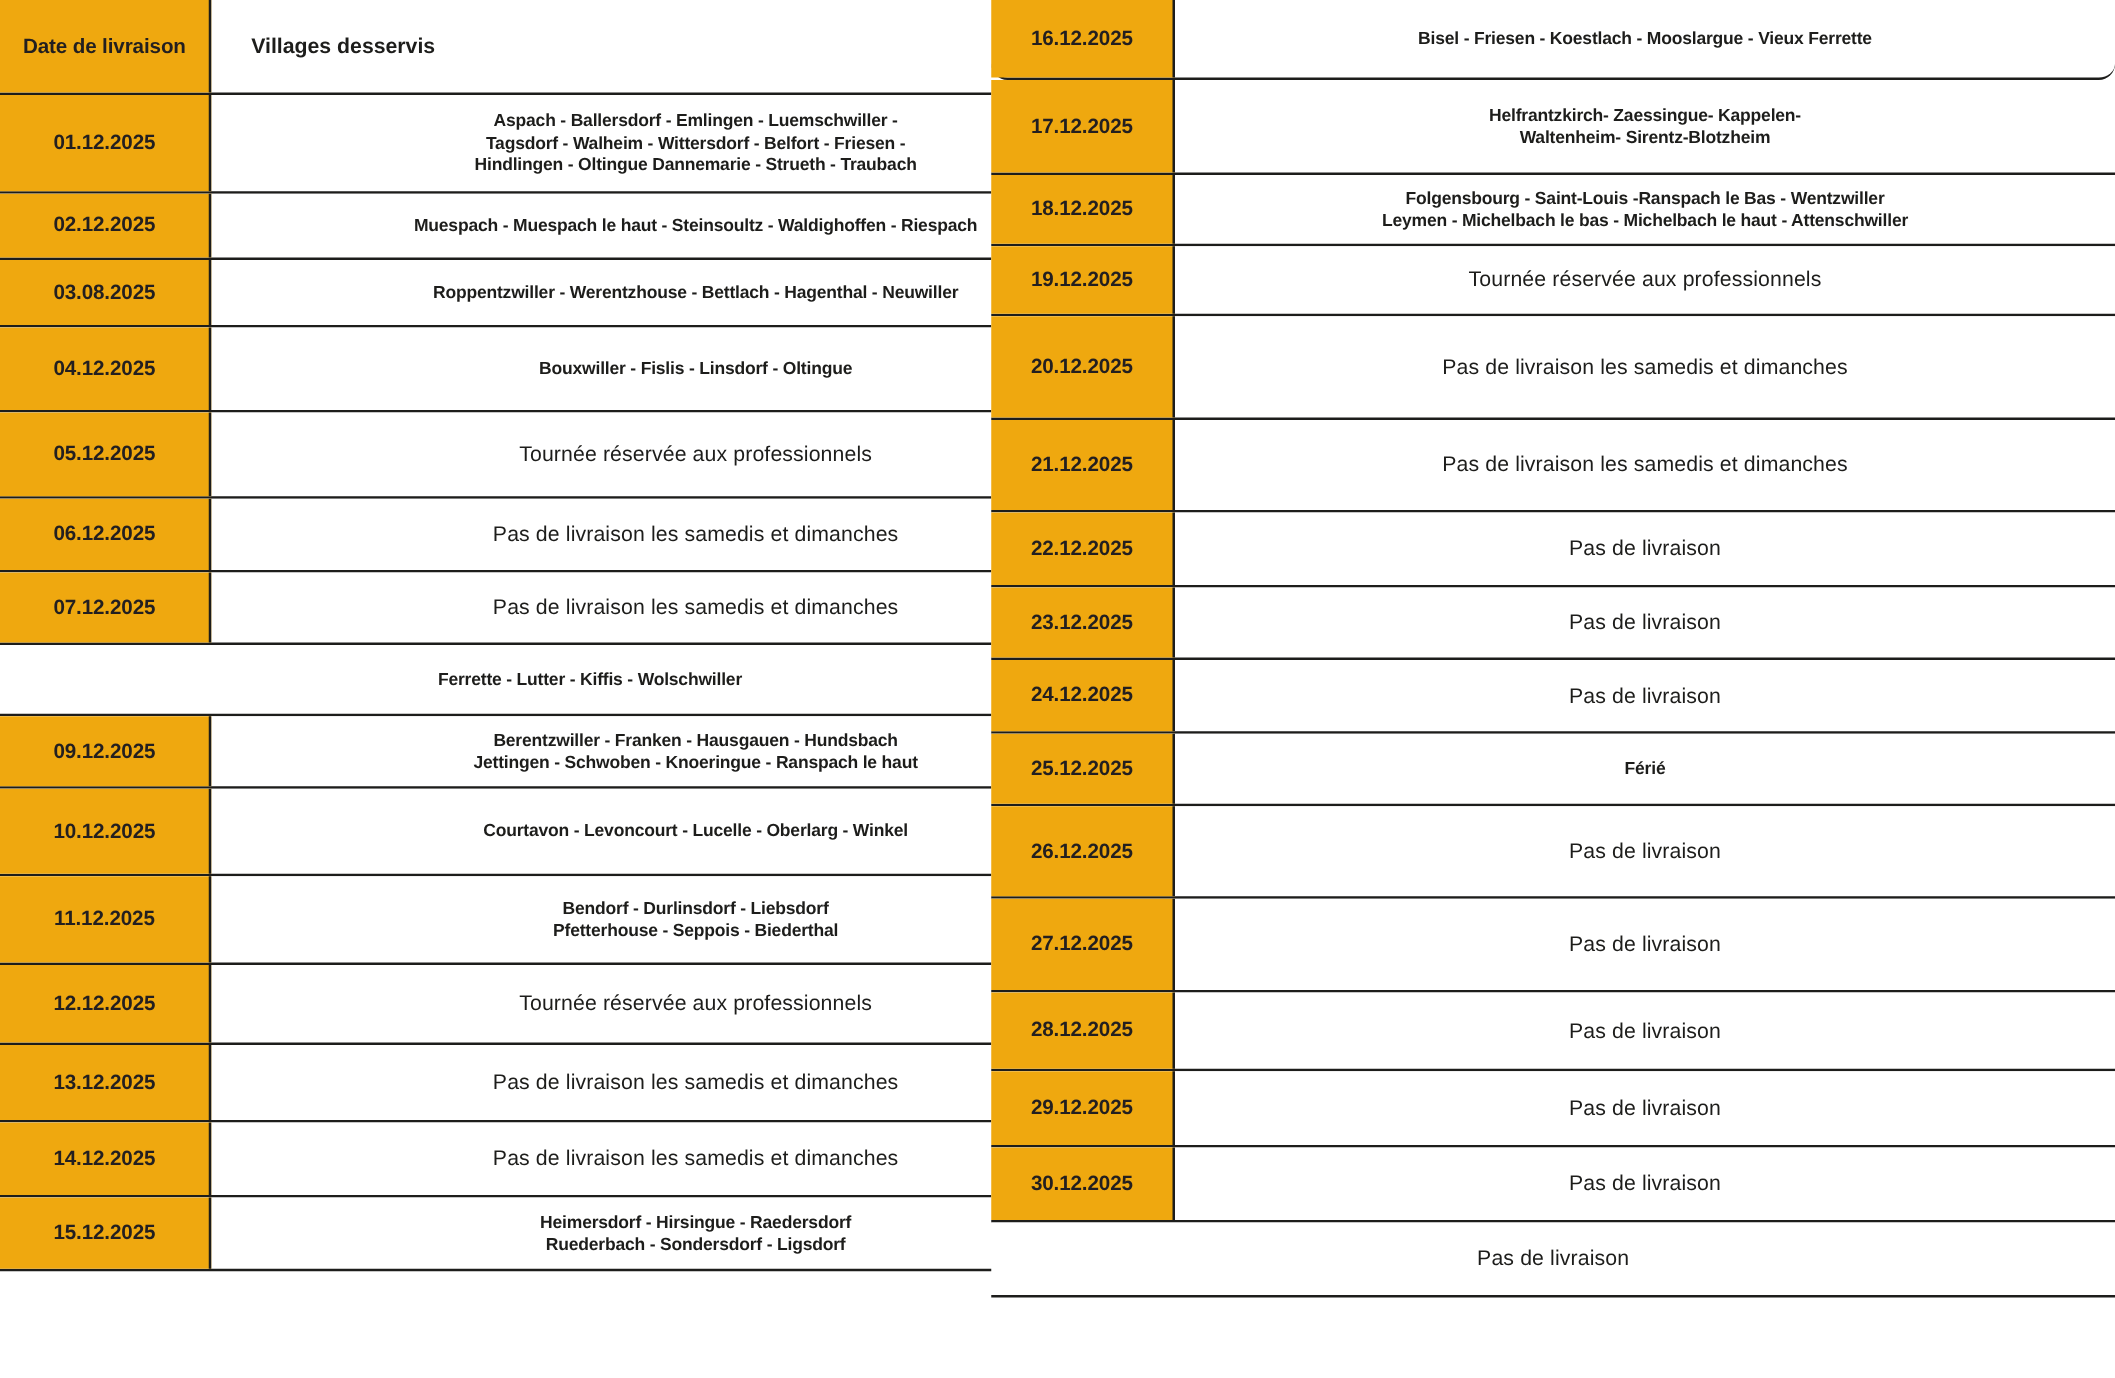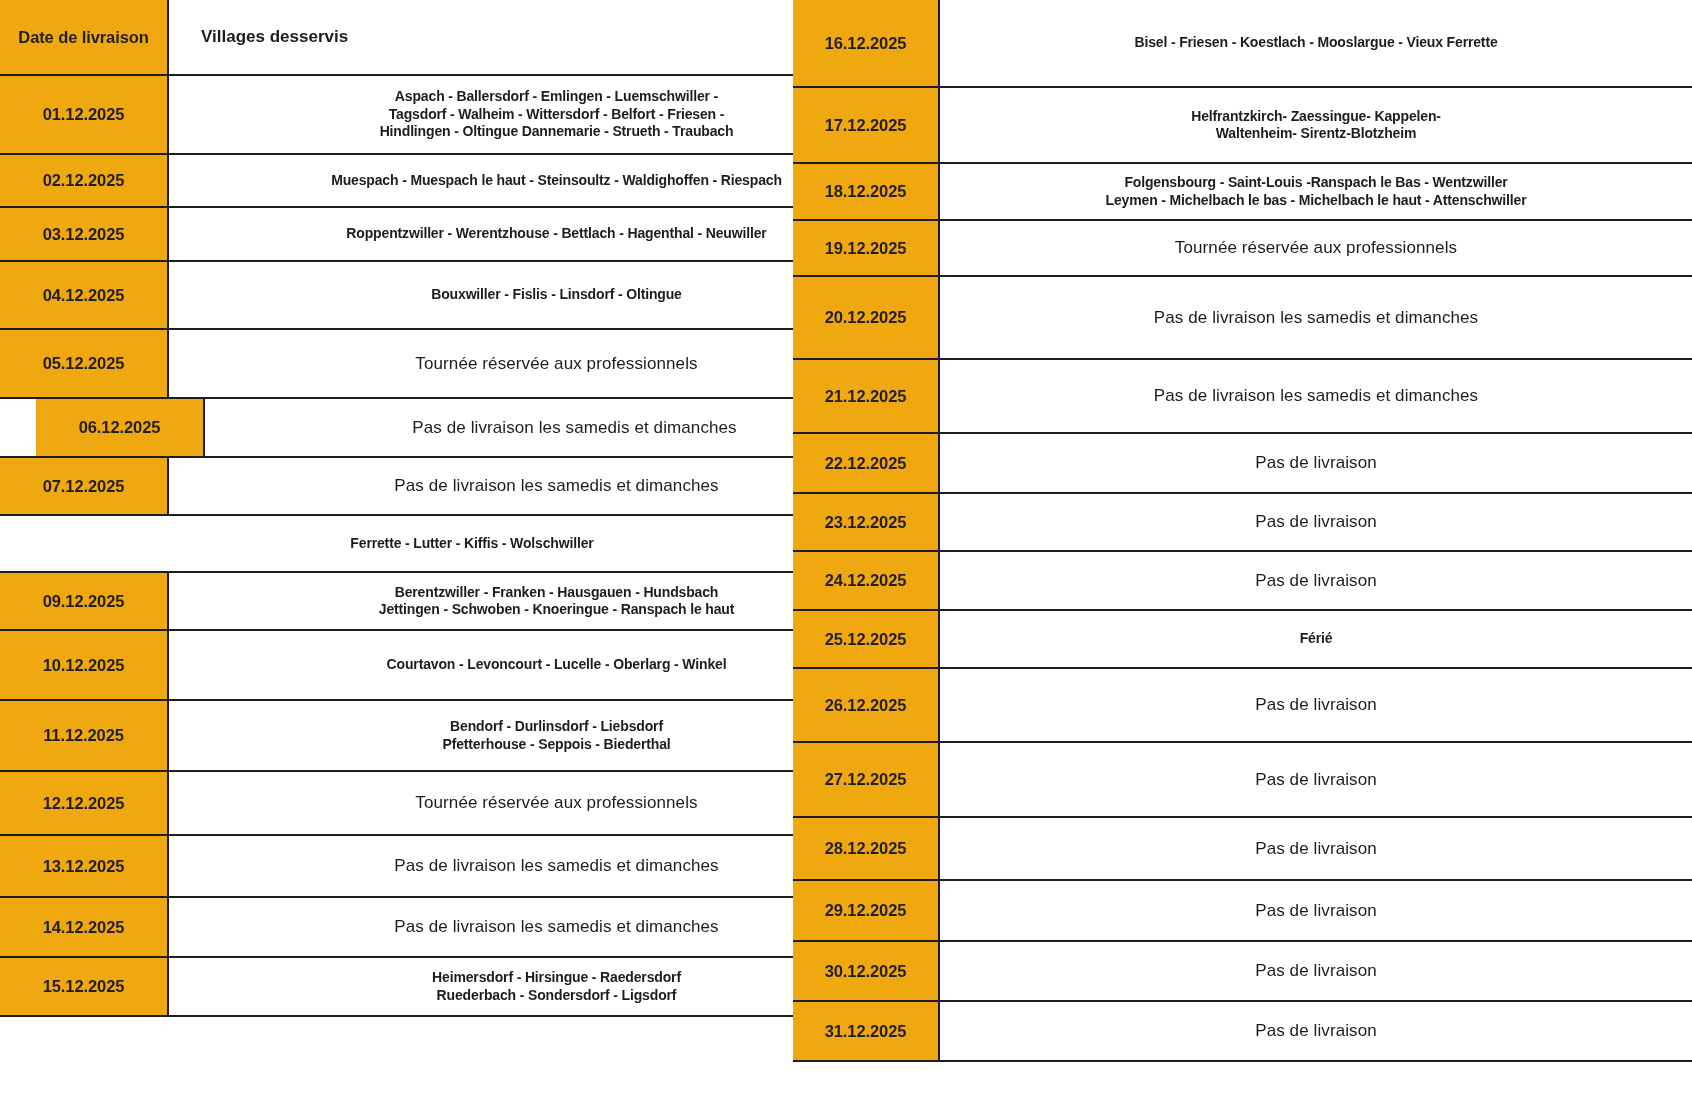"16.12.2025" div.row { border-radius: none -> 13px; height: 88px -> 64px }
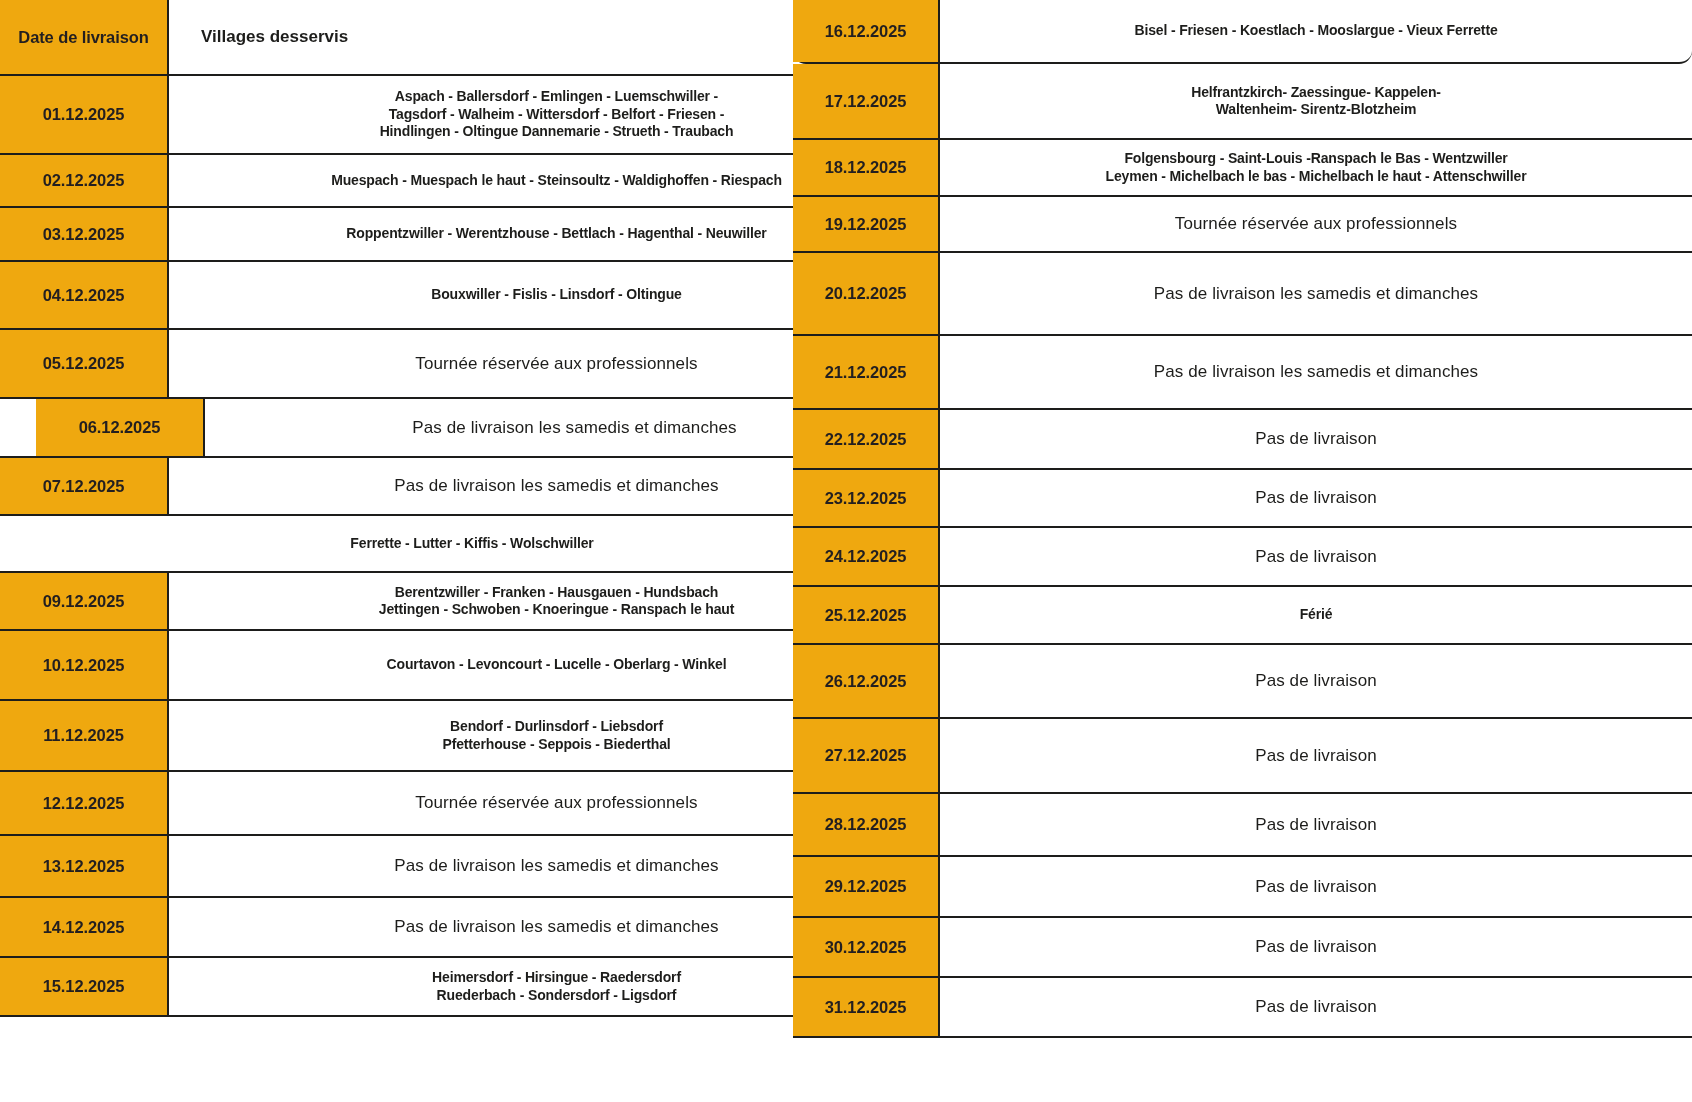"03.12.2025" div.cell-date { text: 03.12.2025 -> 03.08.2025 }
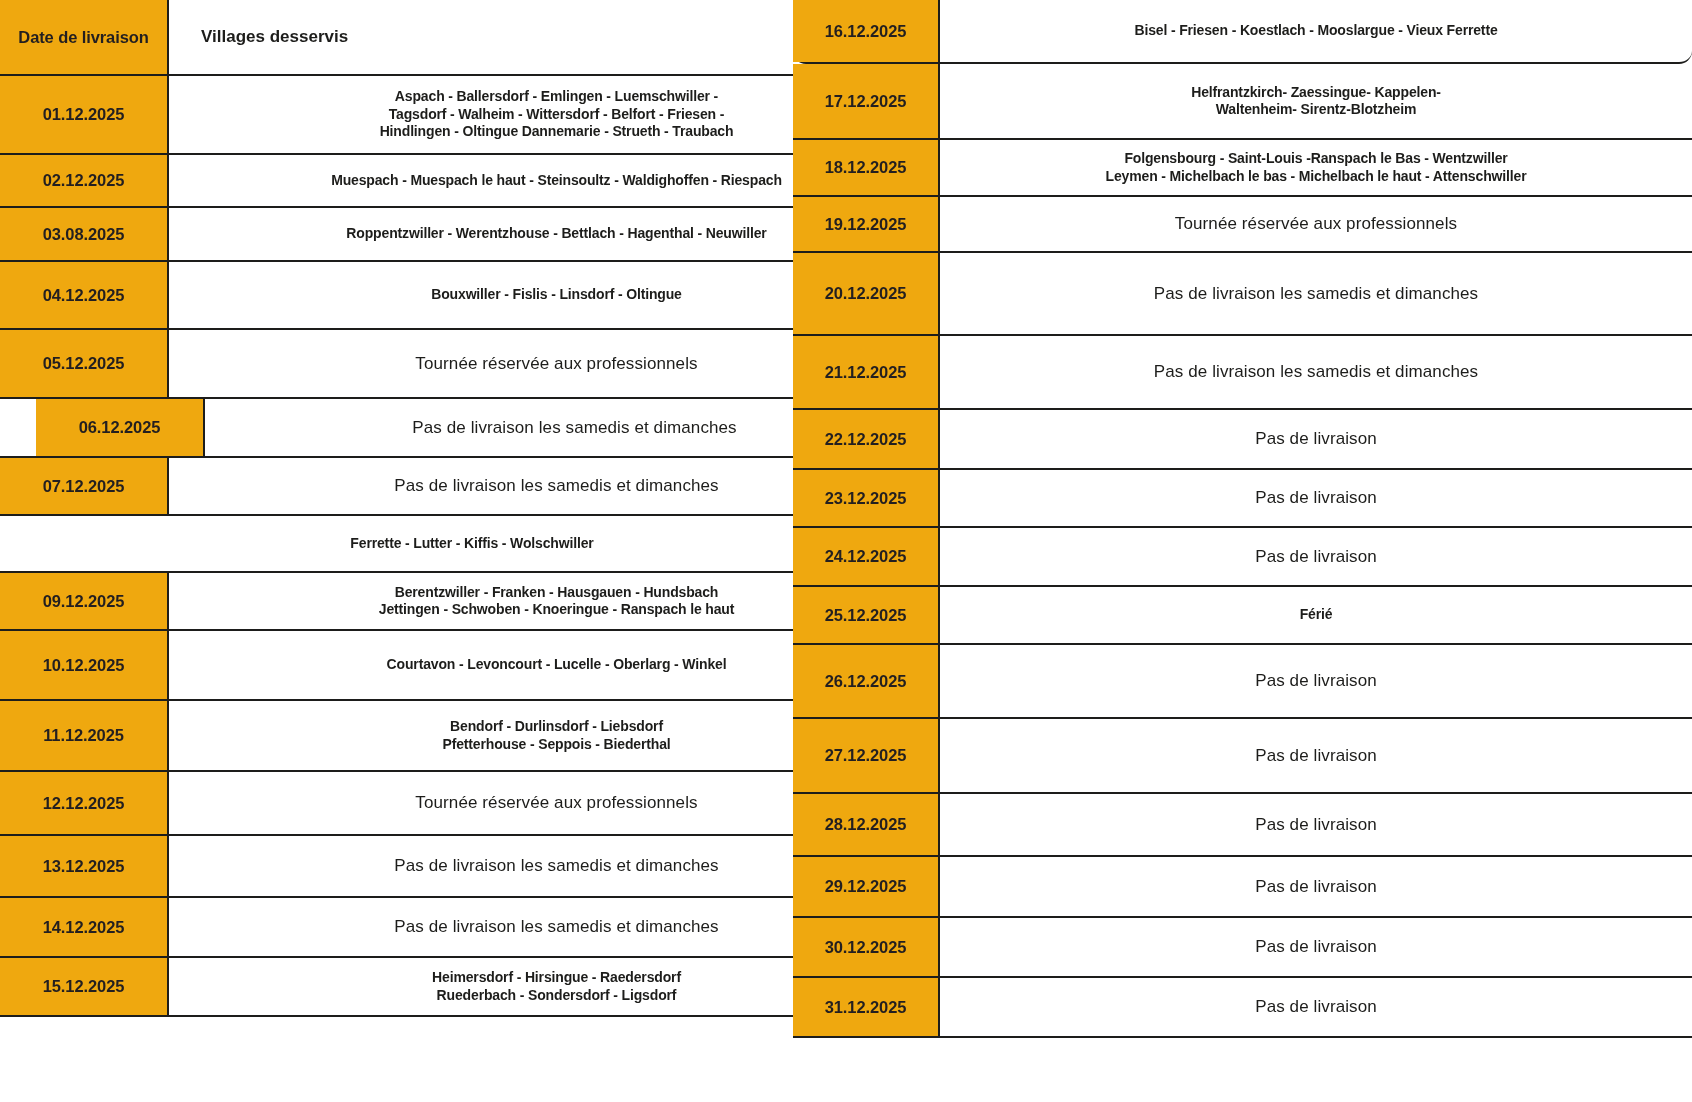"06.12.2025" div.row { padding-left: 36px -> none }
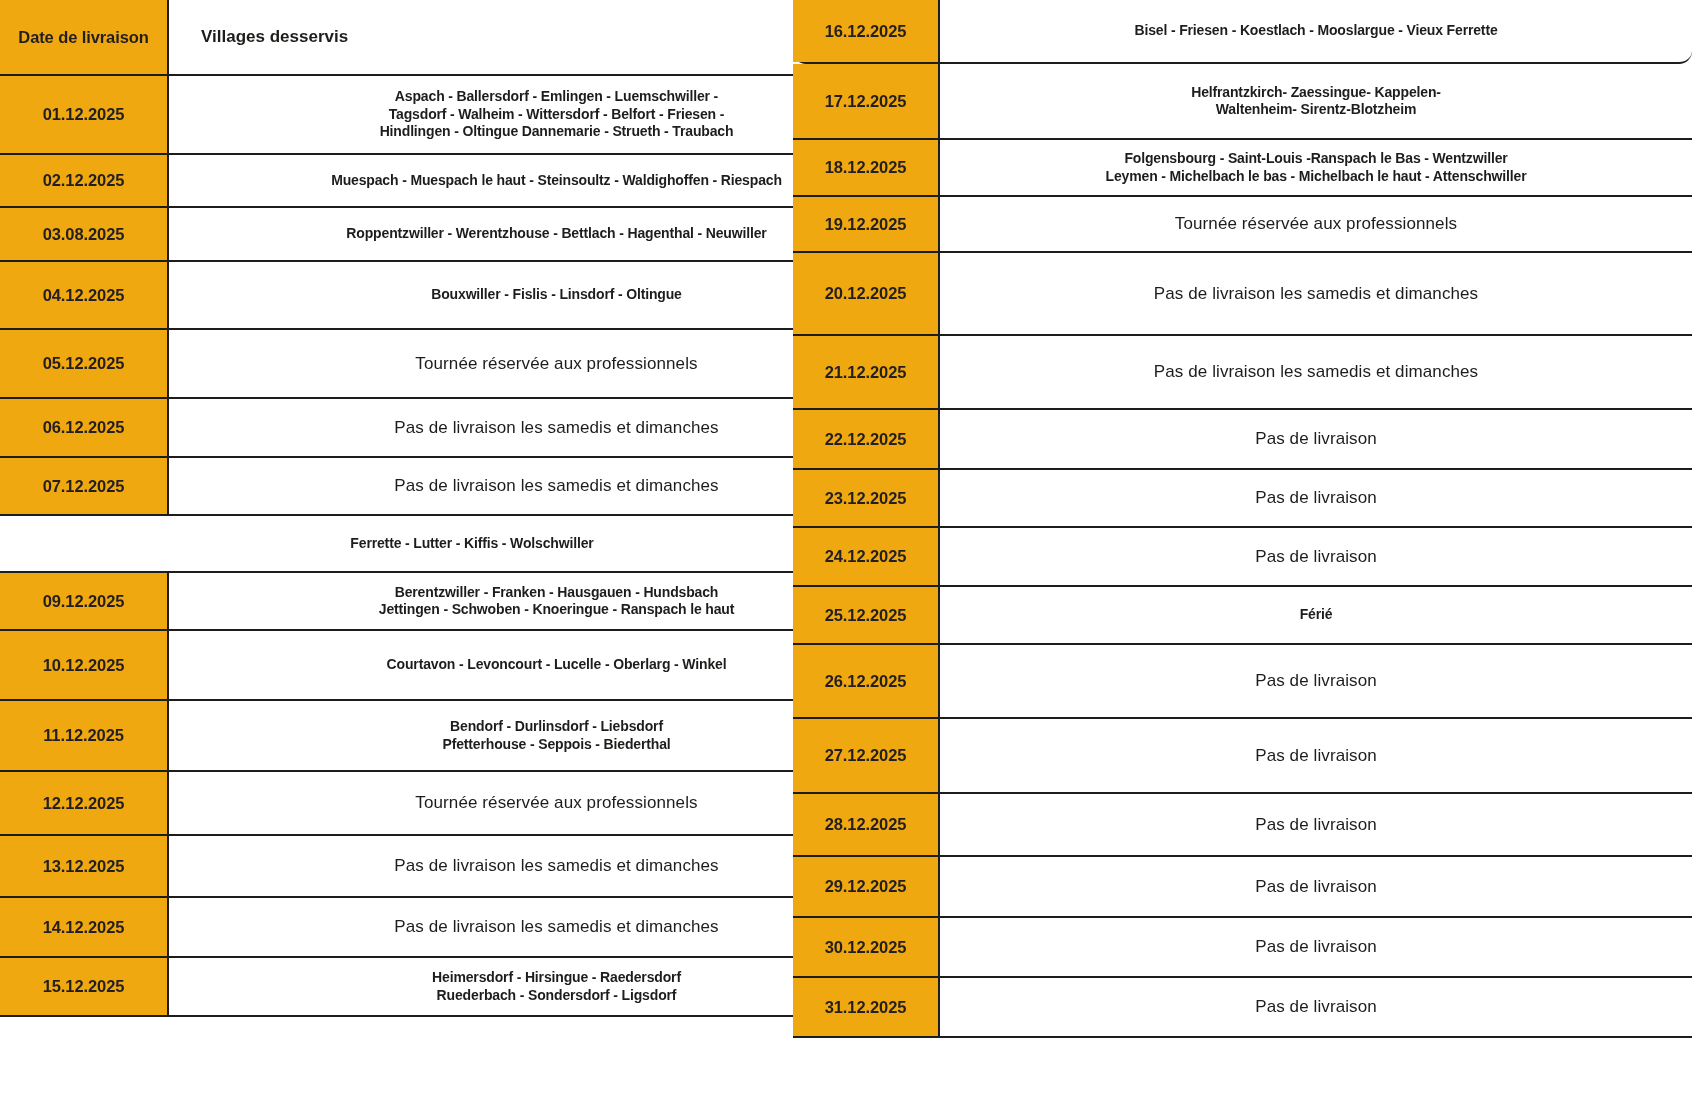"31.12.2025" div.cell-date { html: <div>31.12.2025</div> -> none }
